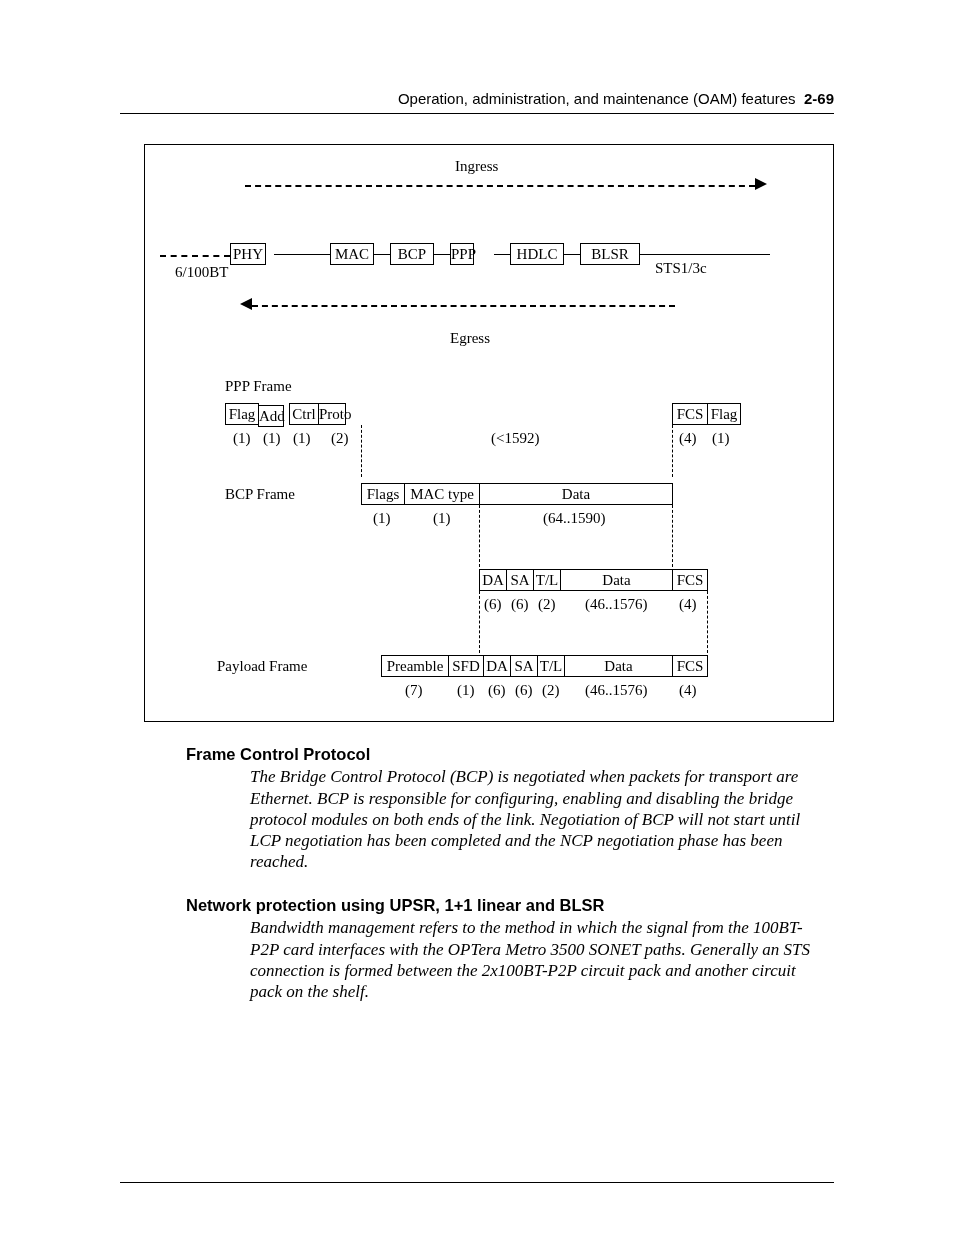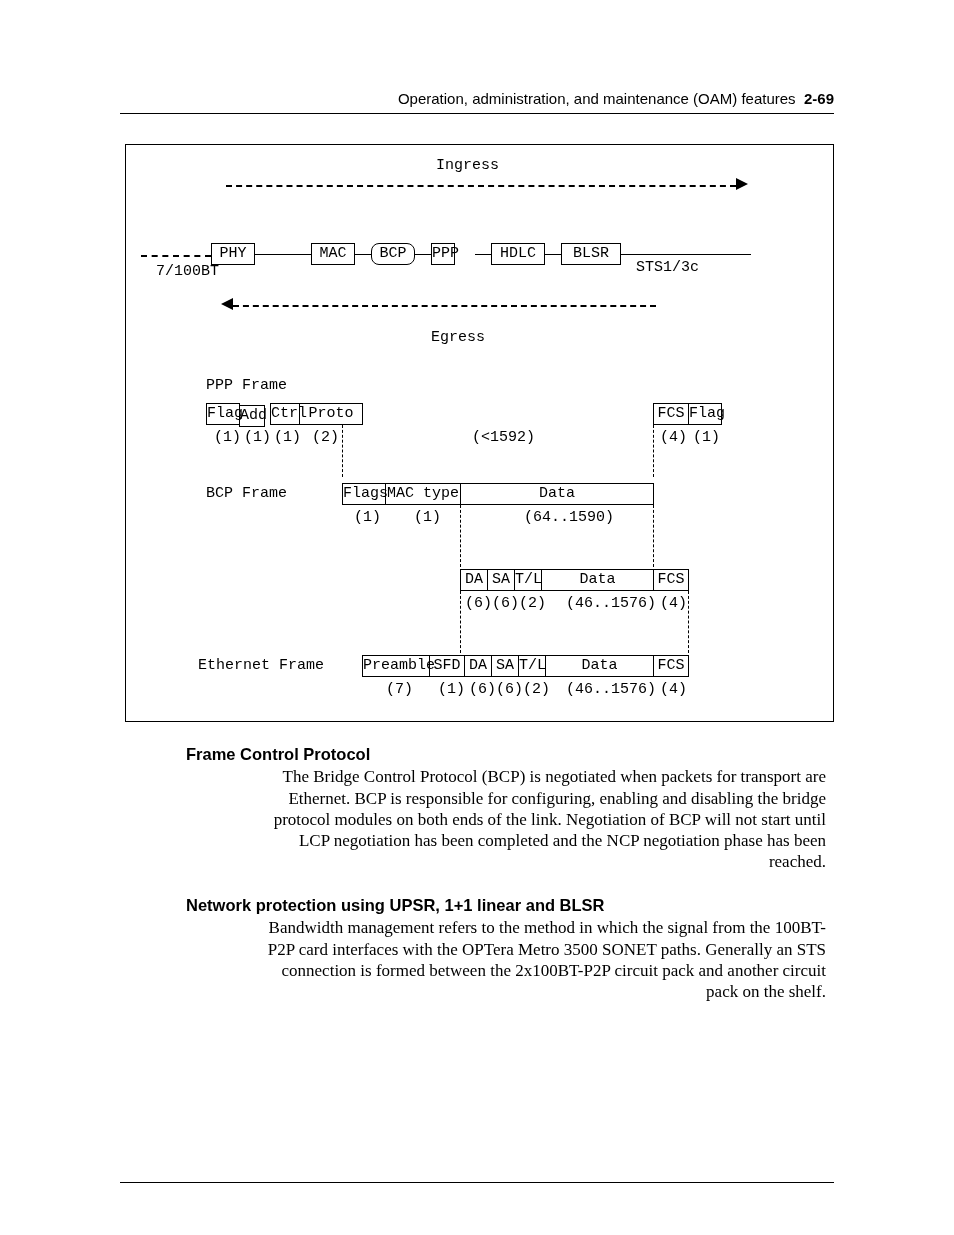"Ingress" .figure-box { font-family: Liberation Mono, monospace -> Liberation Serif, serif; margin-left: 5px -> 24px }
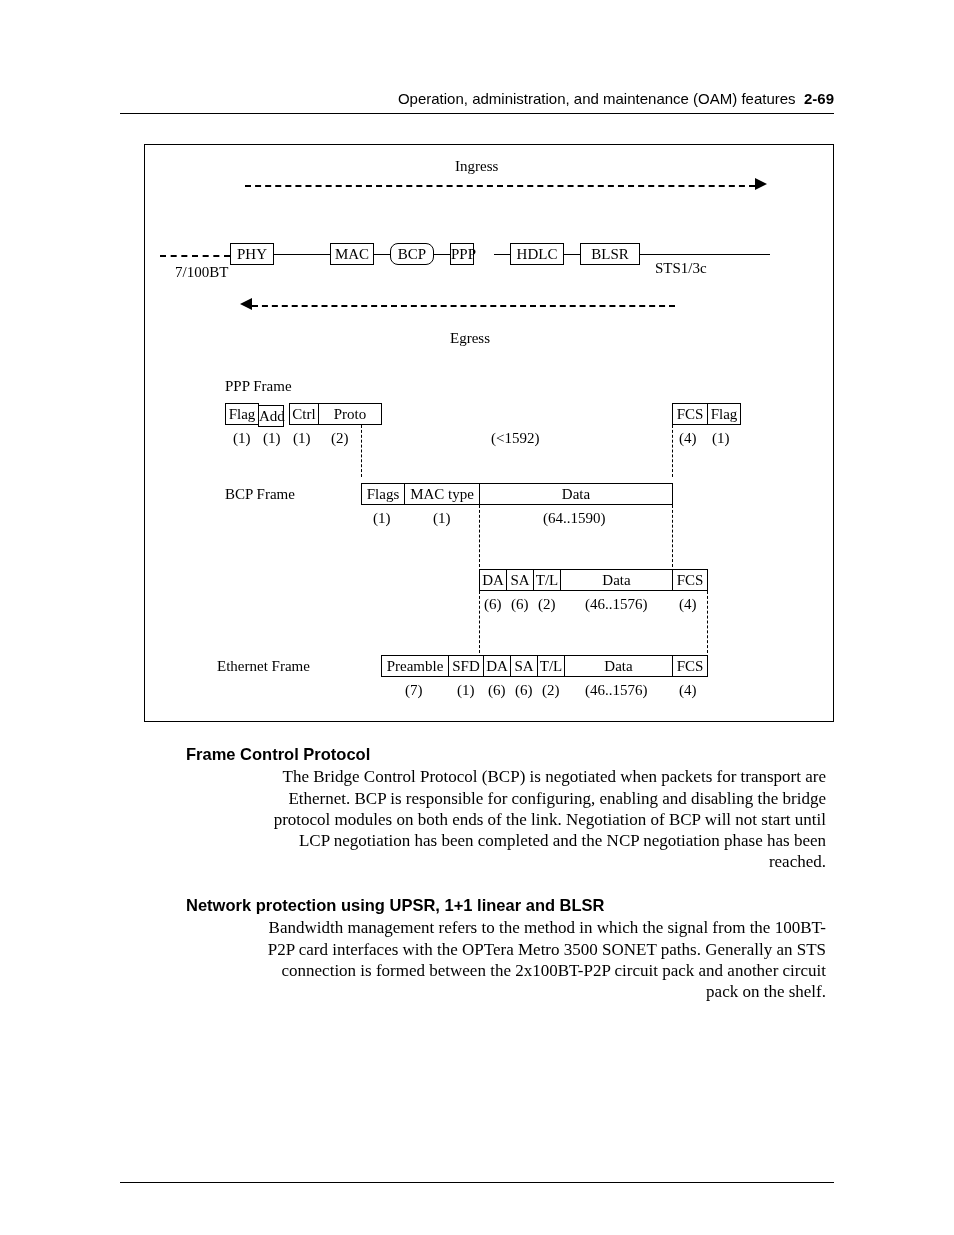"PHY" div.fig-cell { width: 44px -> 36px }
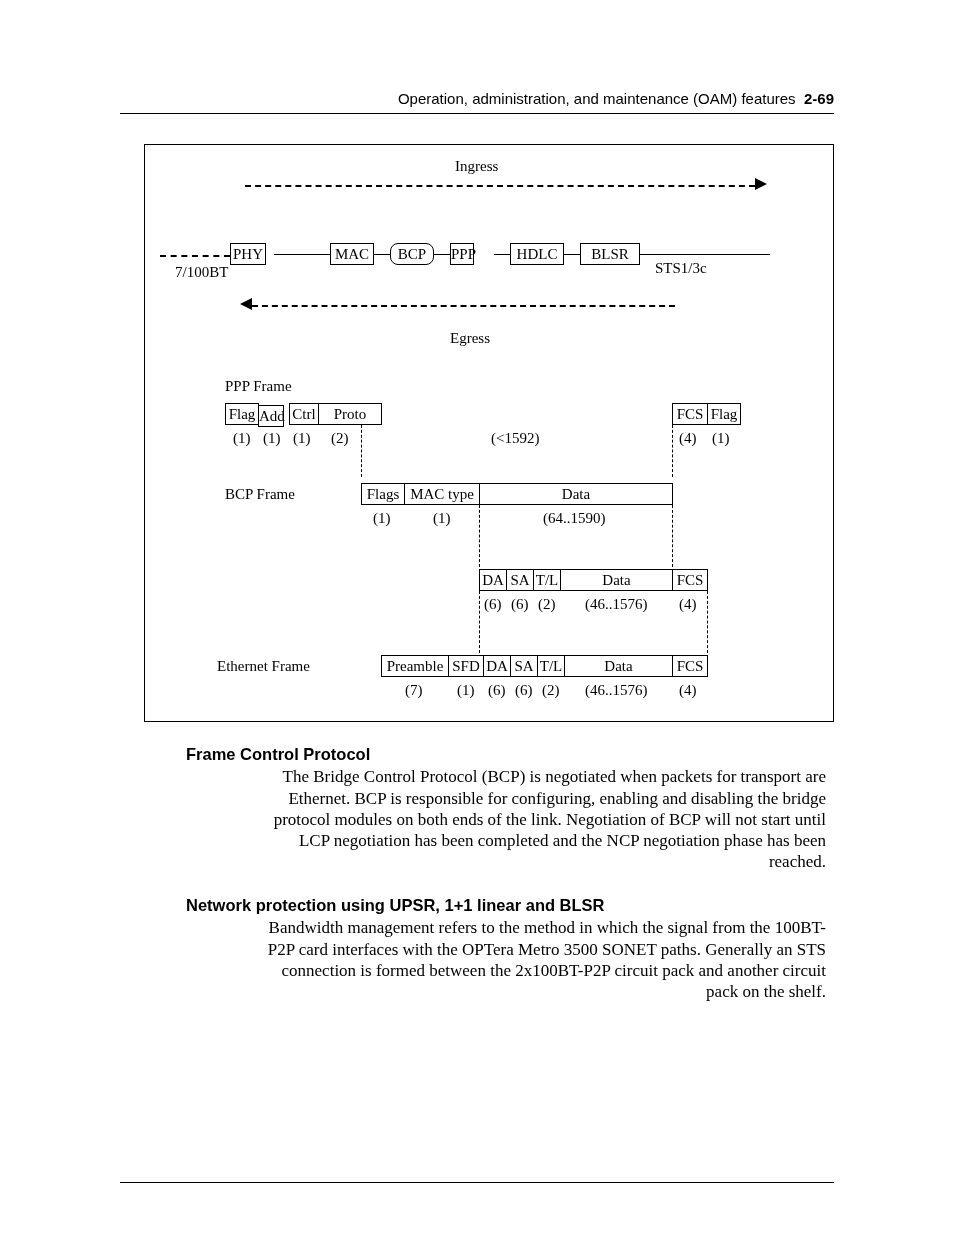"BCP" div.fig-cell { border-radius: 8px -> none }
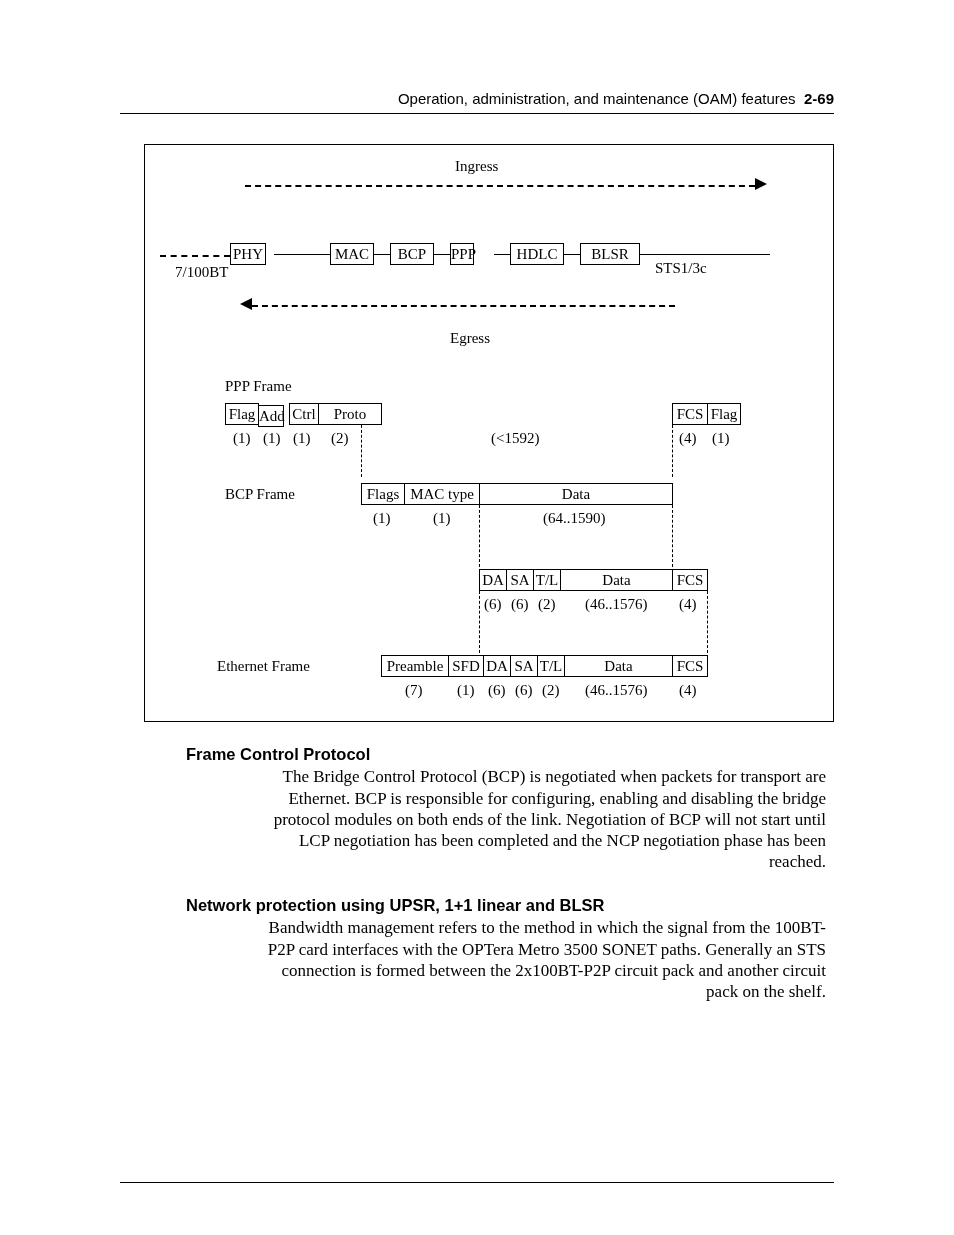"7/100BT" div.fig-label { text: 7/100BT -> 6/100BT }
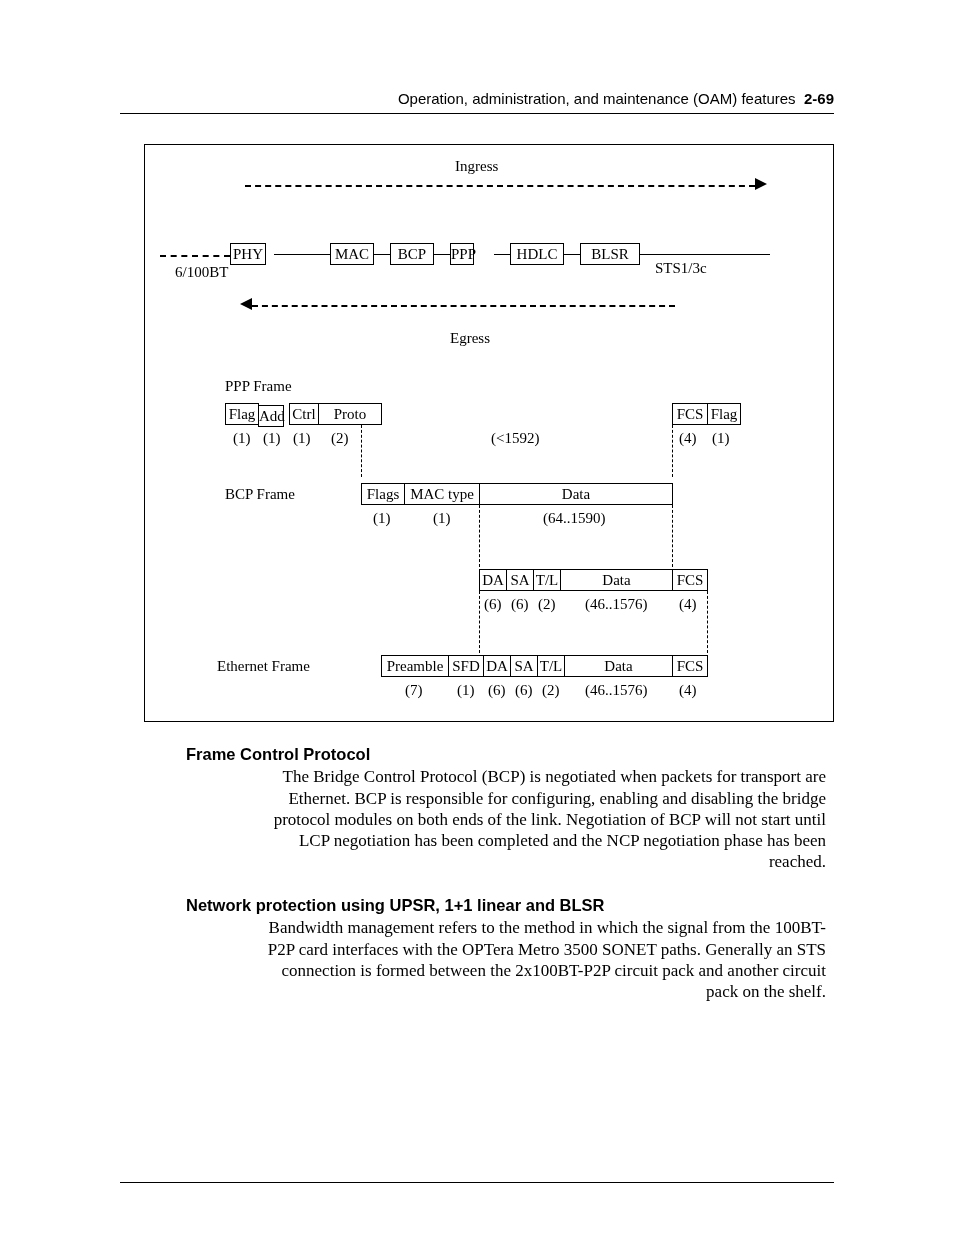"Proto" div.fig-cell { width: 64px -> 28px }
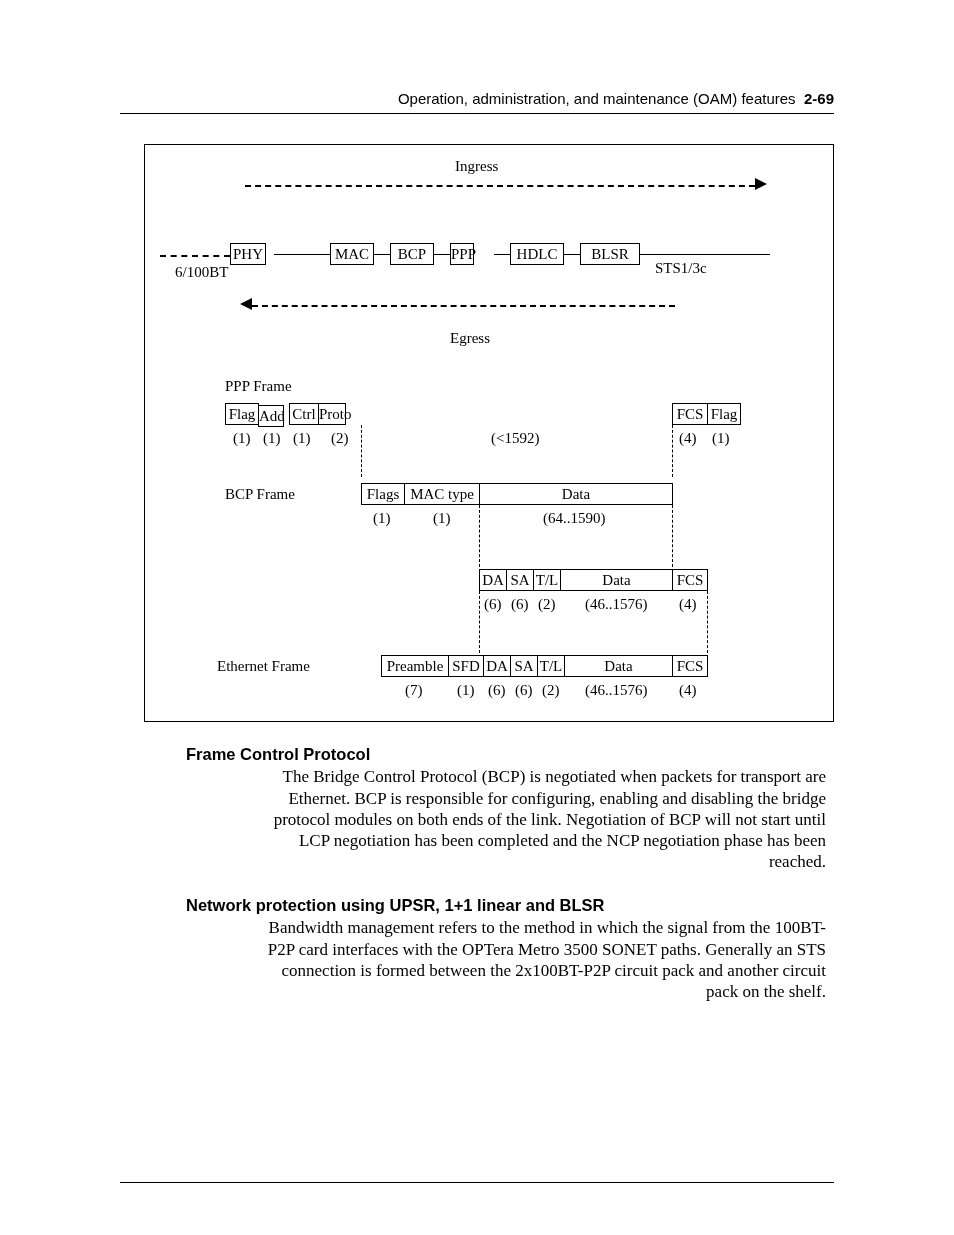"Ethernet Frame" div.fig-label { text: Ethernet -> Payload }
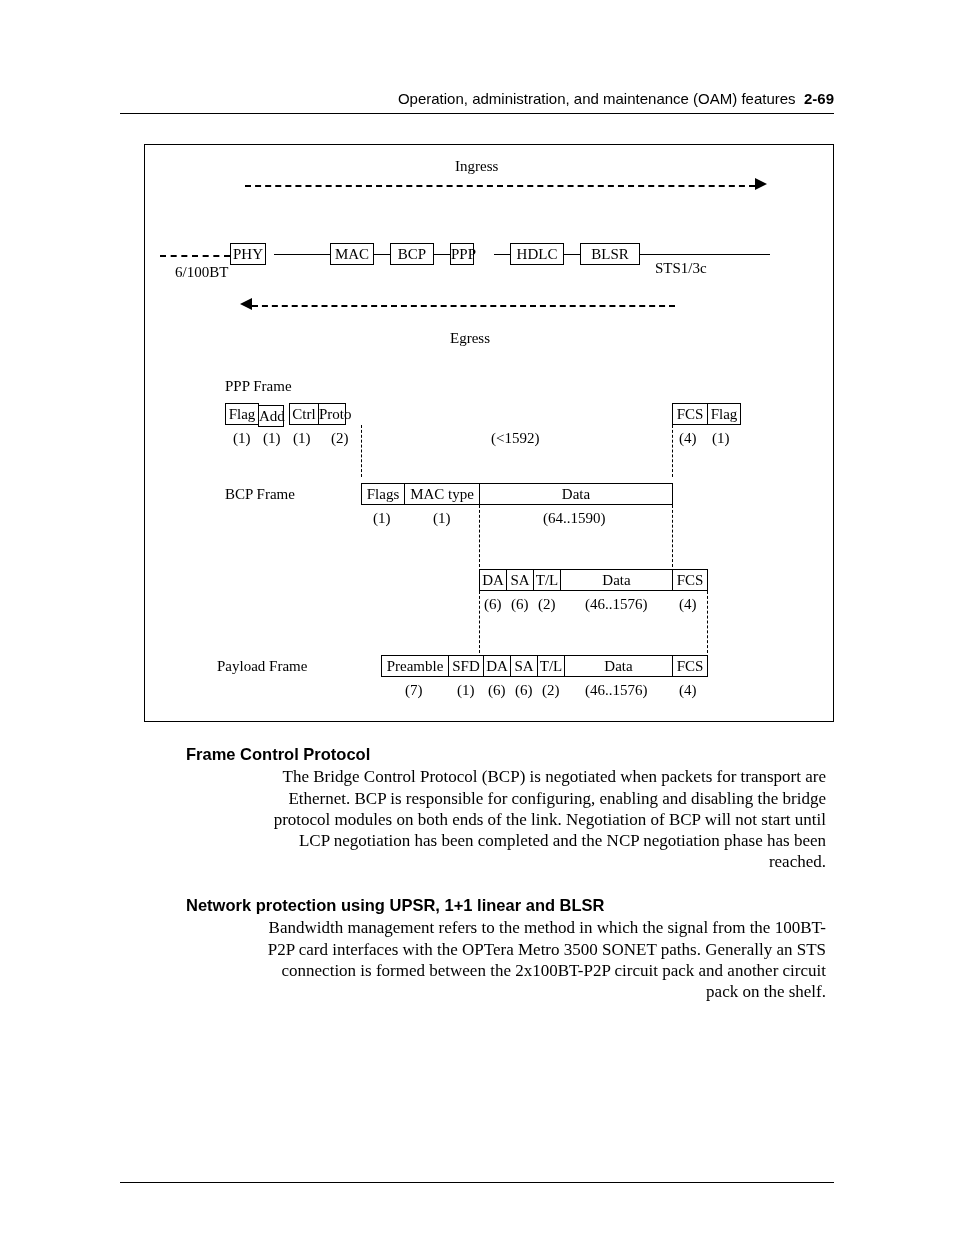"The Bridge Control Protocol (BCP)" .body-para { font-style: none -> italic; text-align: right -> left }
